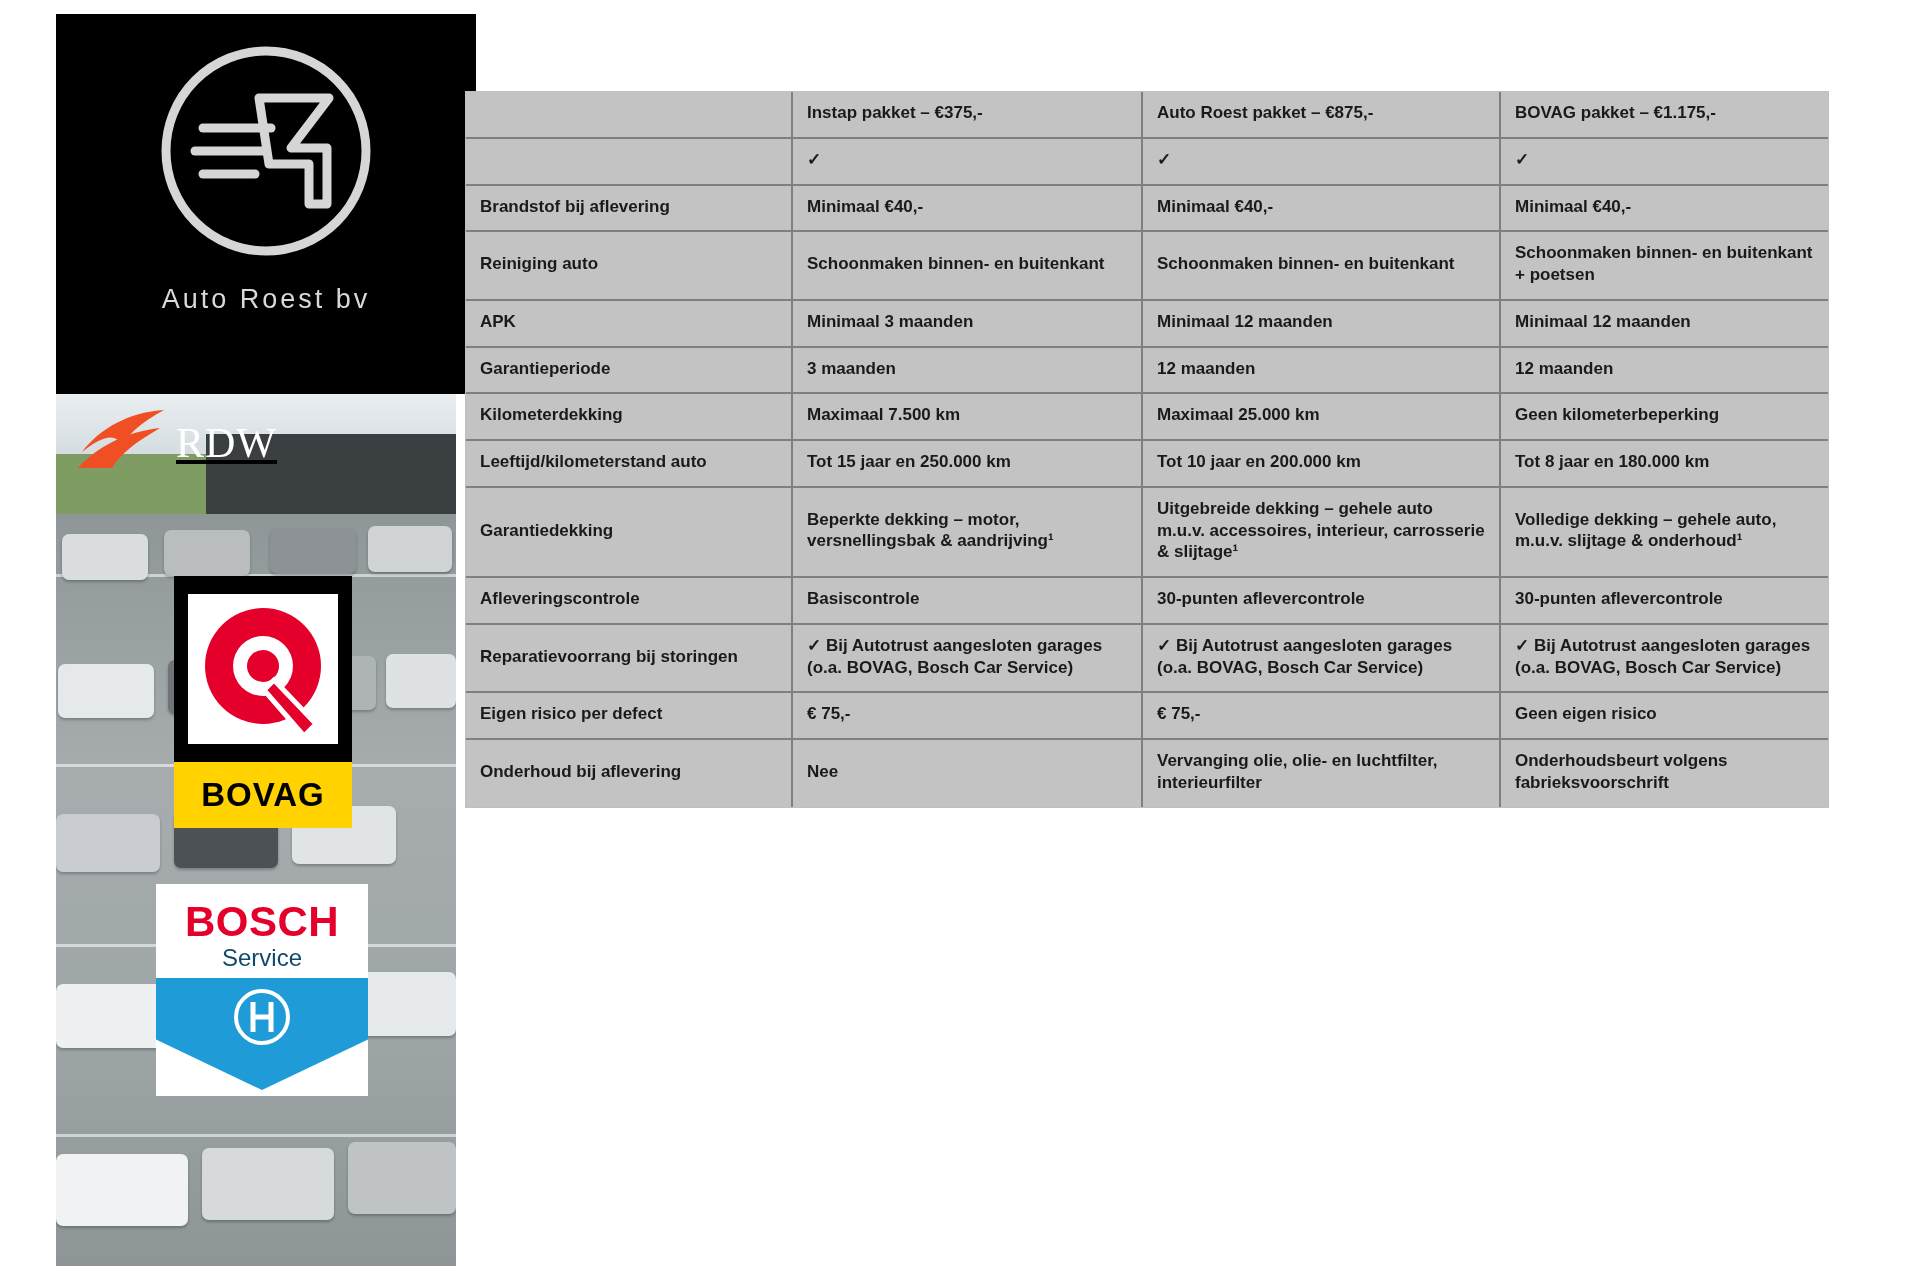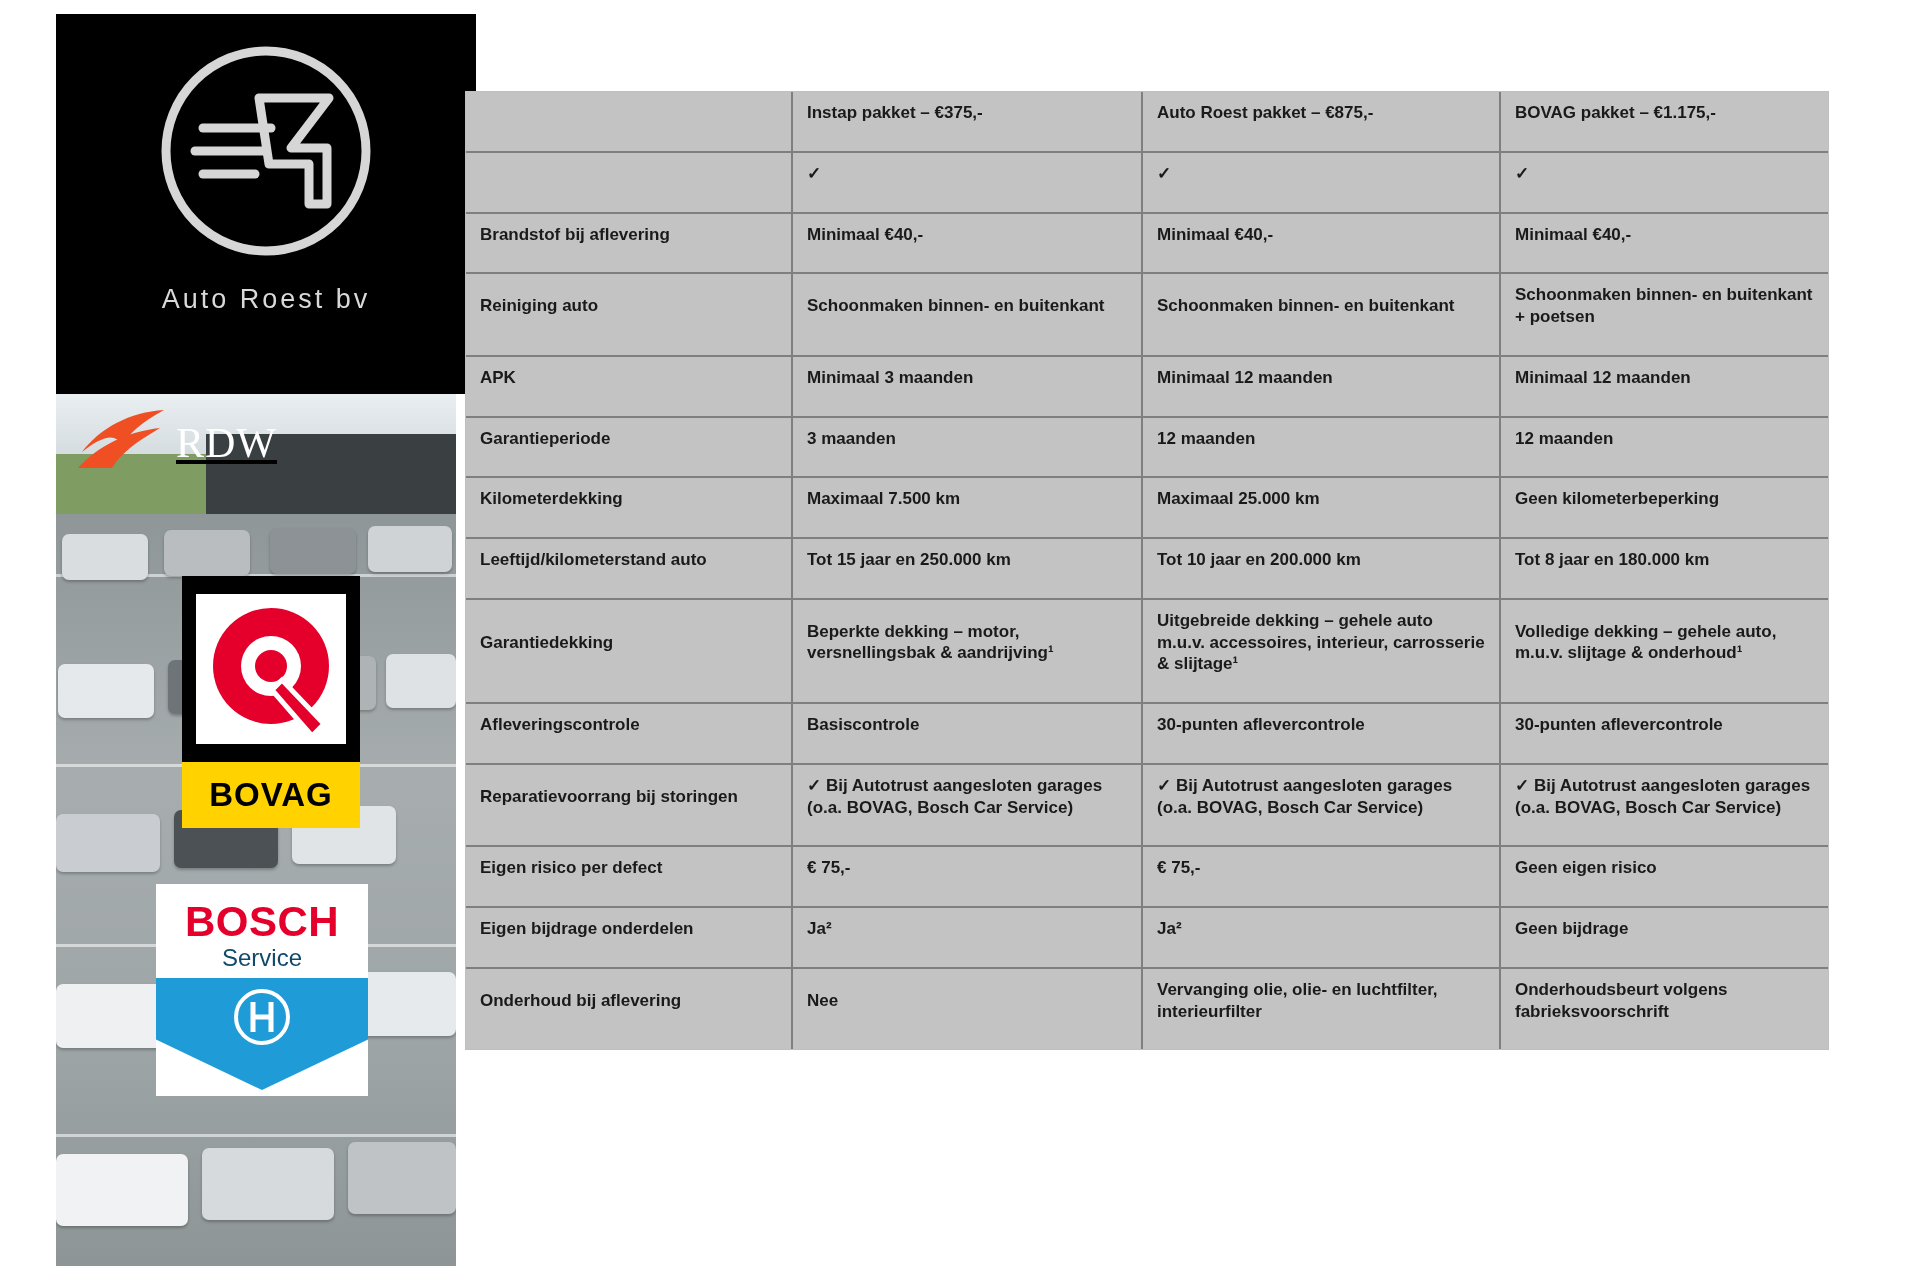"Instap pakket – €375,-" table.pkg td, table.pkg th { padding: 10px 14px 27px 14px -> 10px 14px 13px 14px }
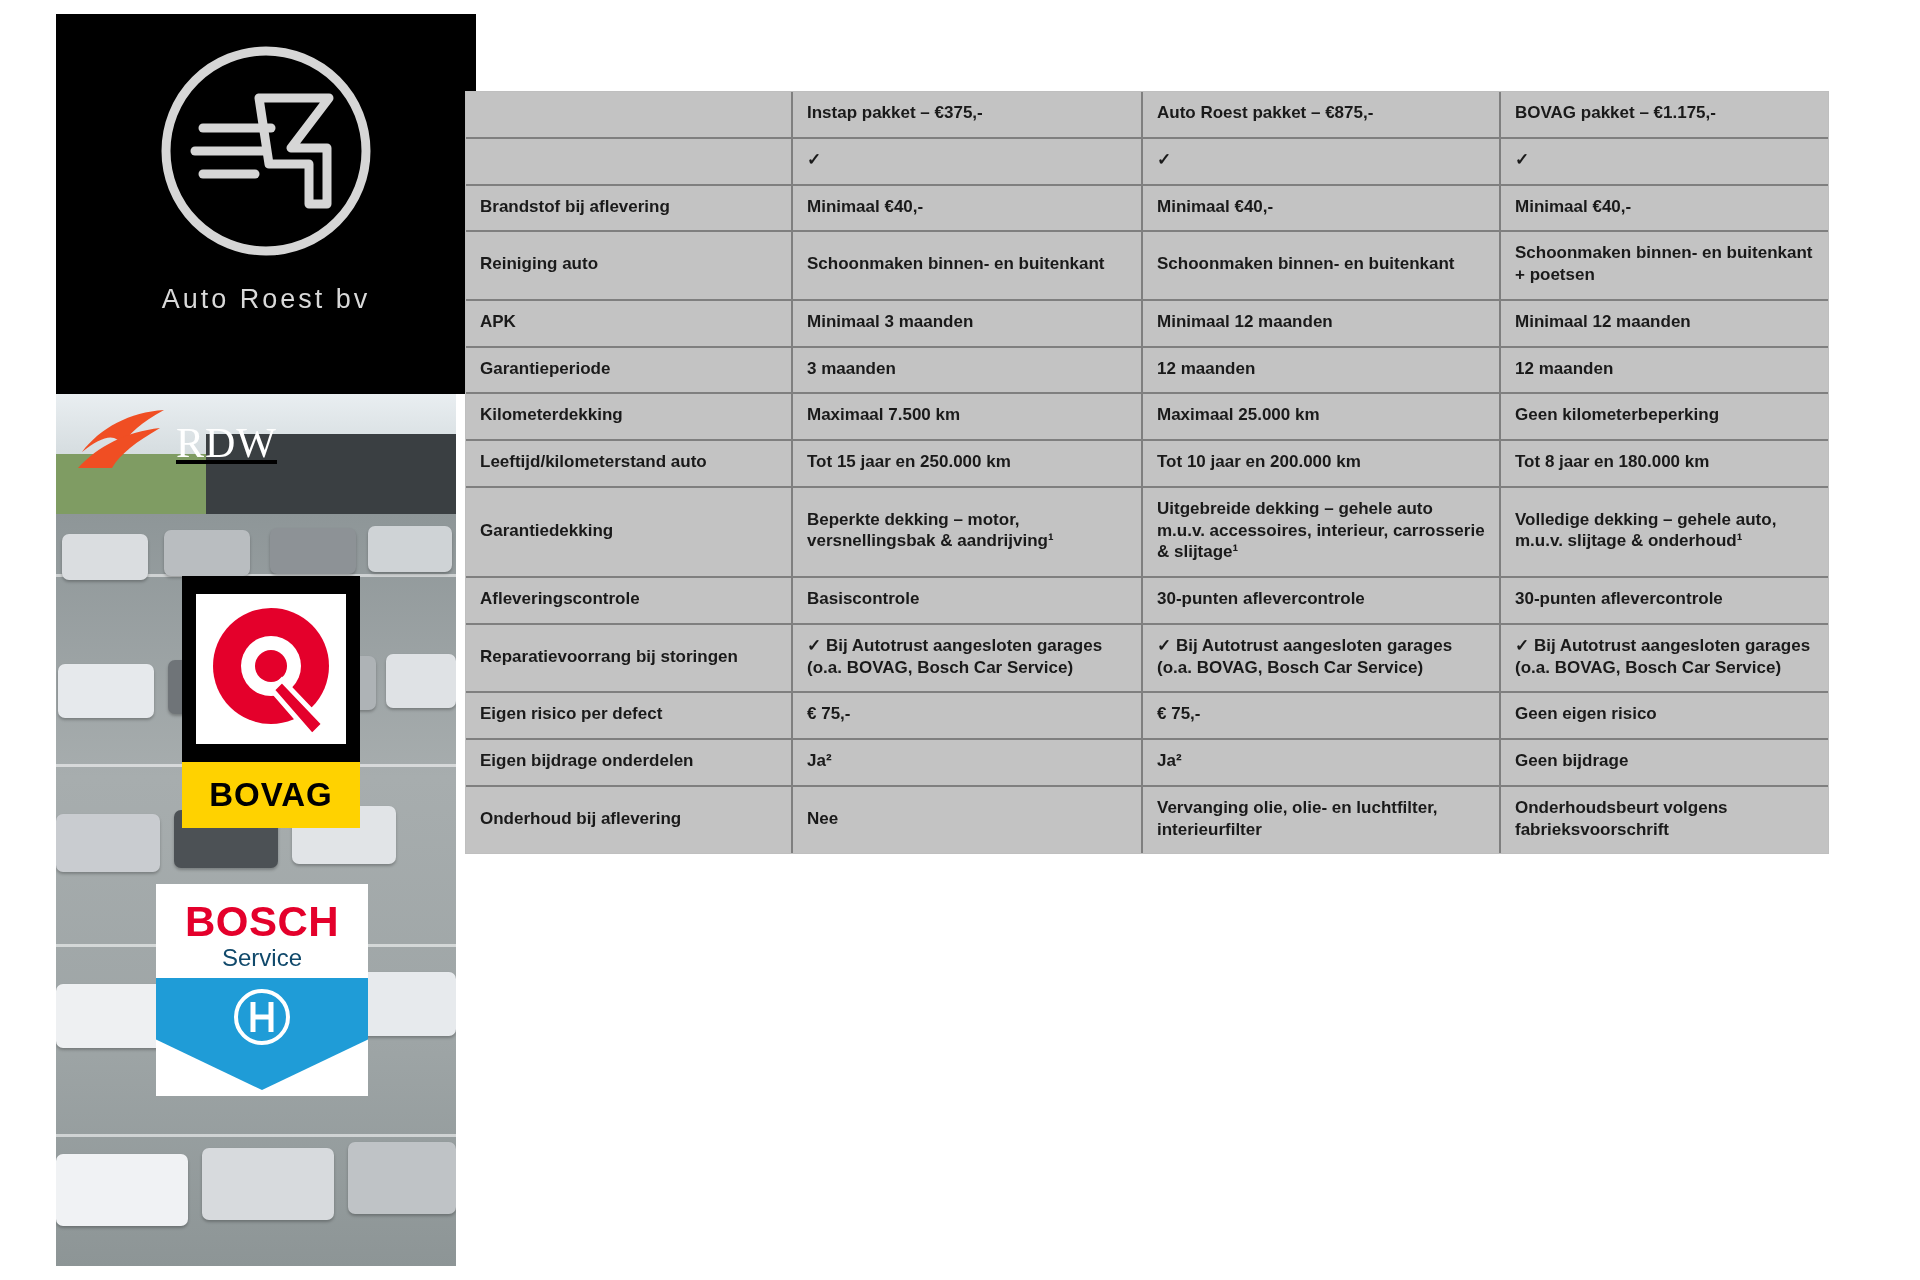"Eigen bijdrage onderdelen" tr { html: <tr> <td>Eigen bijdrage onderdelen</td> <td>Ja²</td> <td>Ja²</td> <td>Geen bijdrage</td> </tr> -> none }
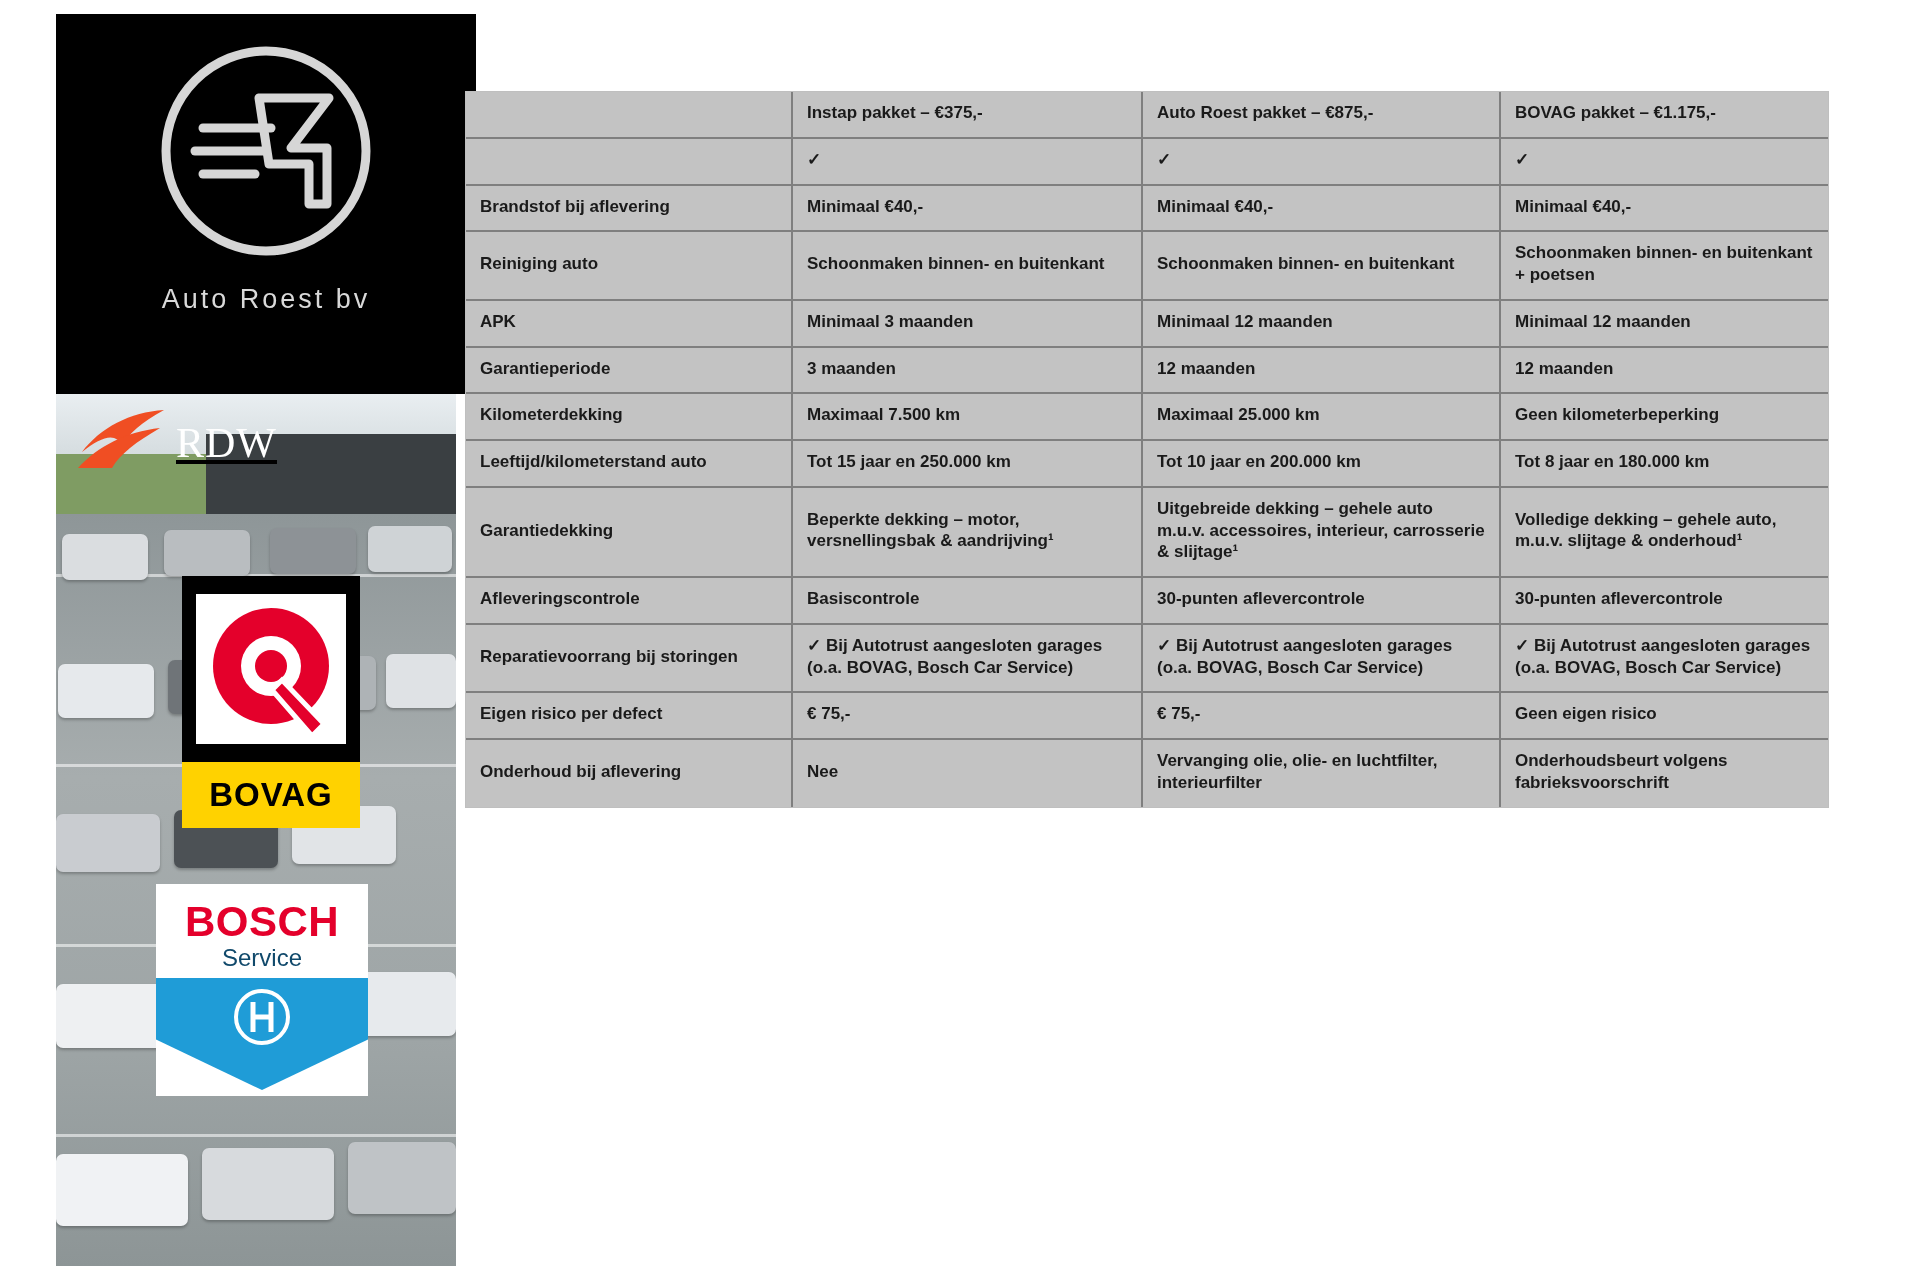"BOVAG" .bovag-badge { margin-left: 8px -> none }
